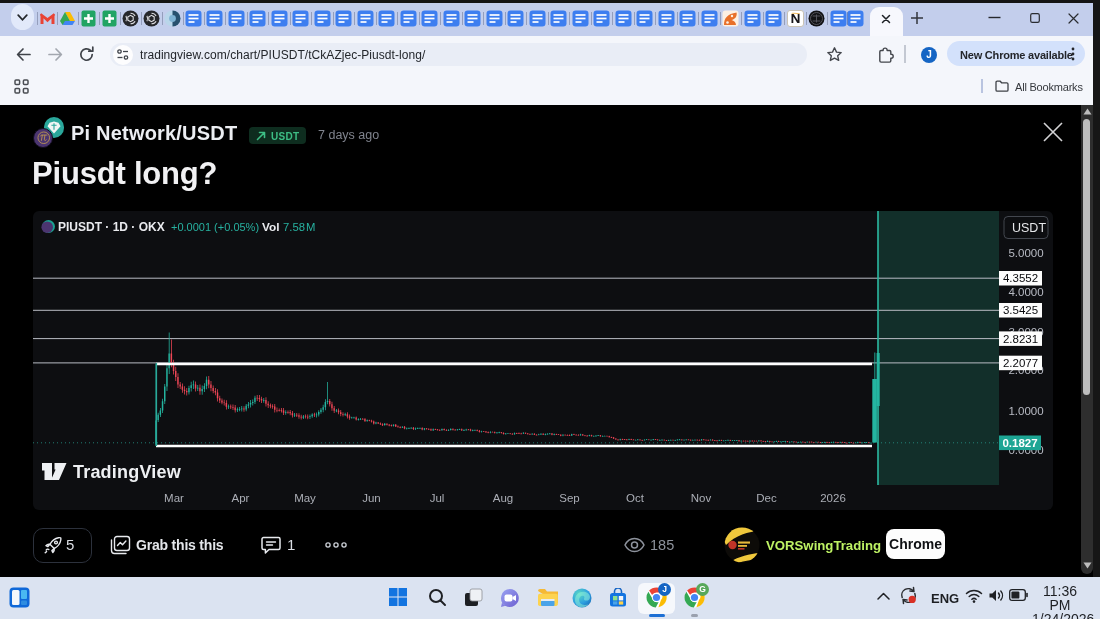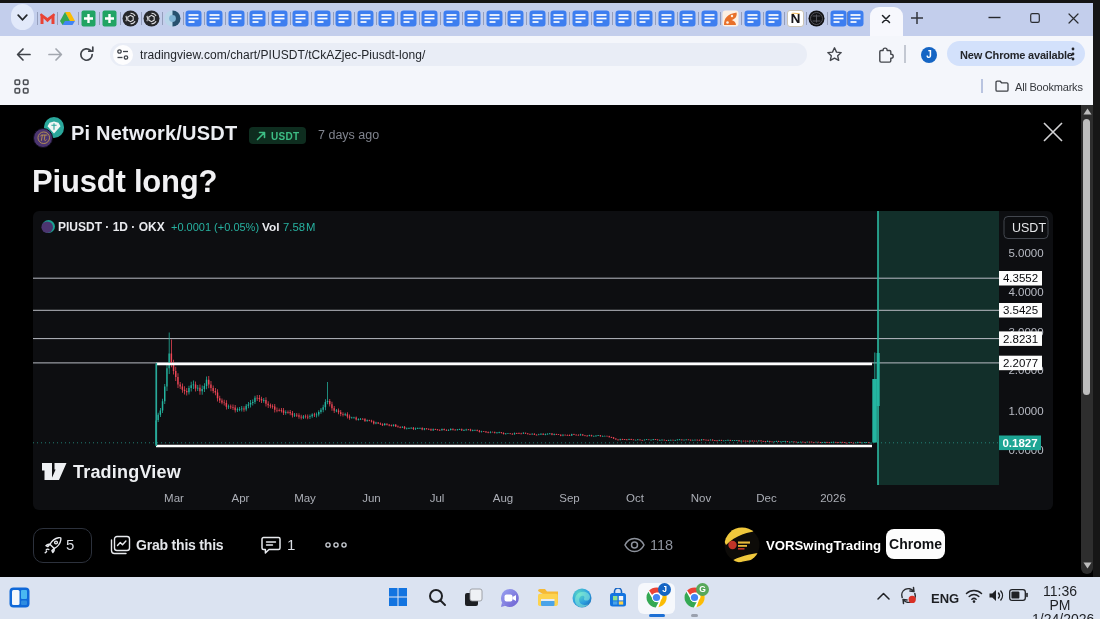"Piusdt long?" div.abs { top: 164px -> 156px }
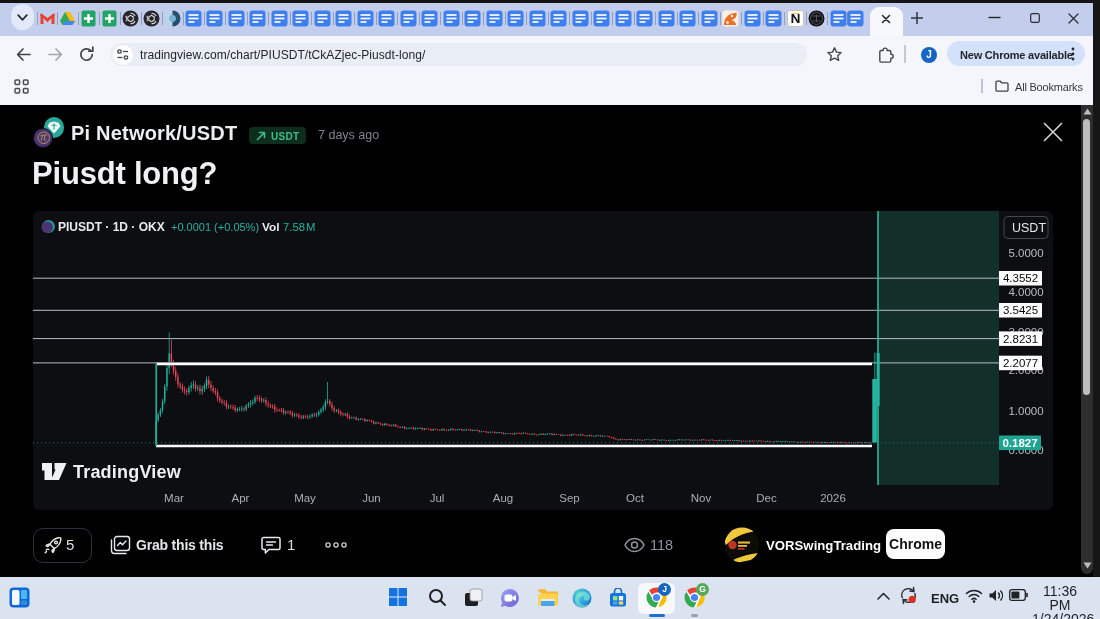"118" div.abs { text: 118 -> 185 }
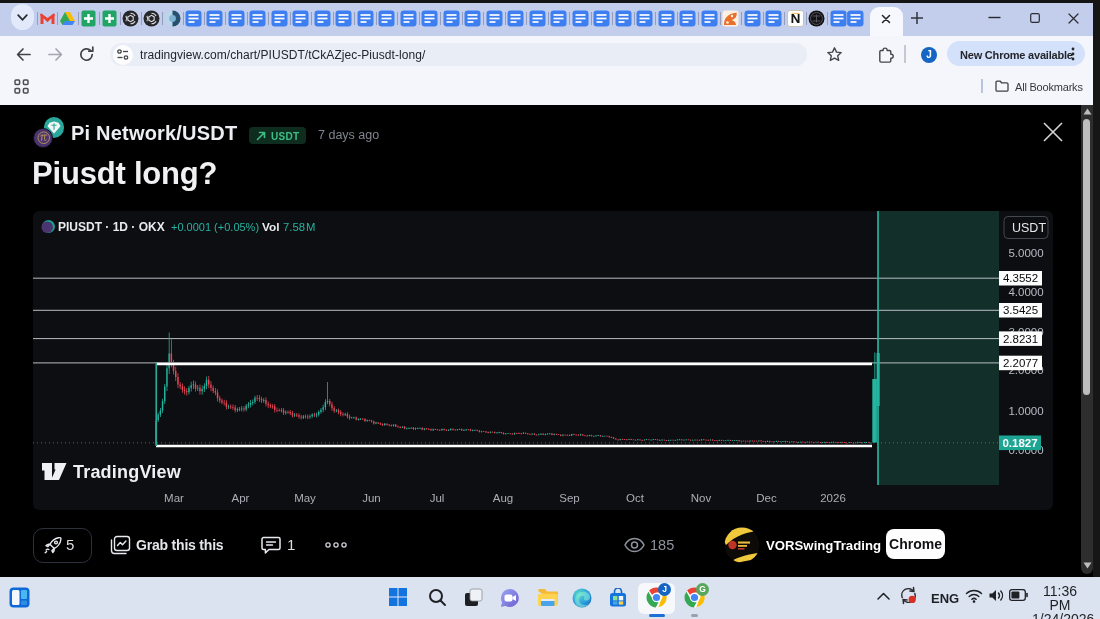"VORSwingTrading" div.abs { color: #ffffff -> #bef264 }
